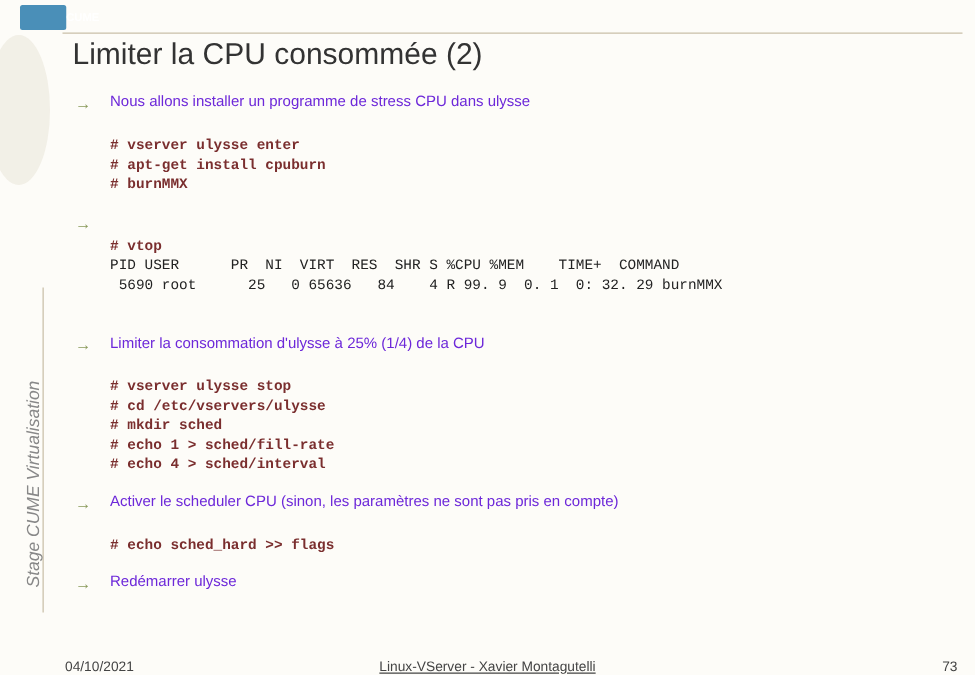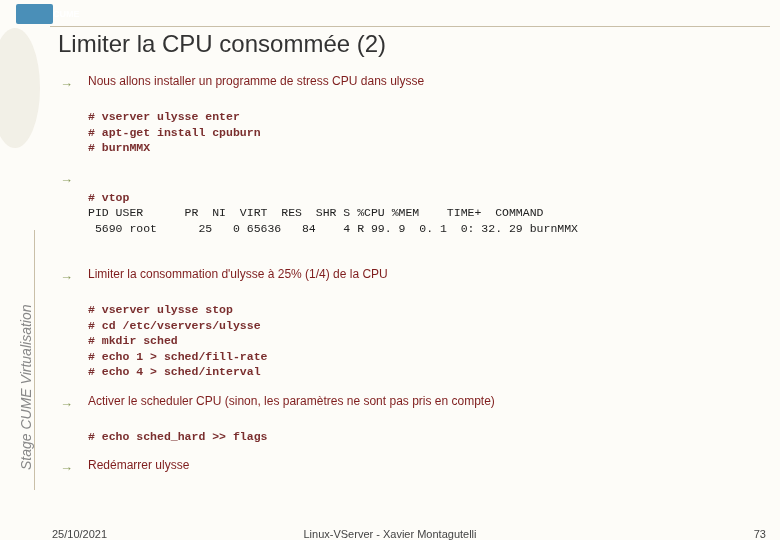"Nous allons installer un programme" .bullet-text { color: #7f1d1d -> #6d28d9 }
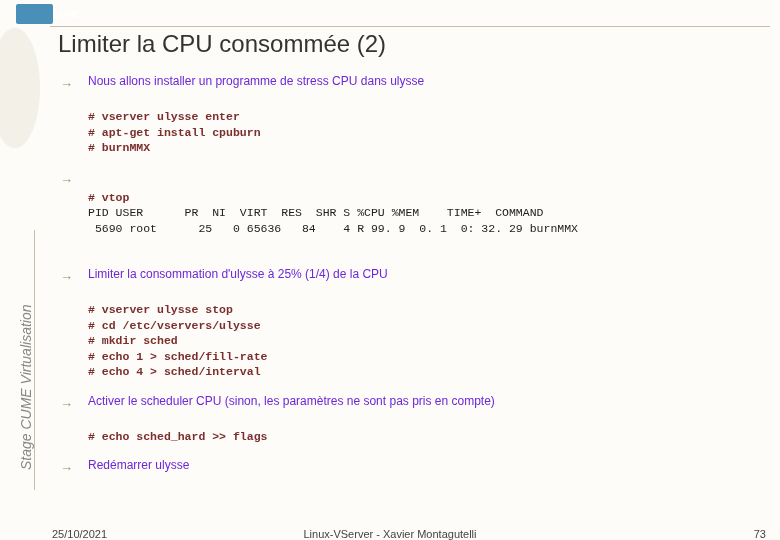"25/10/2021" span.date { text: 25/10/2021 -> 04/10/2021 }
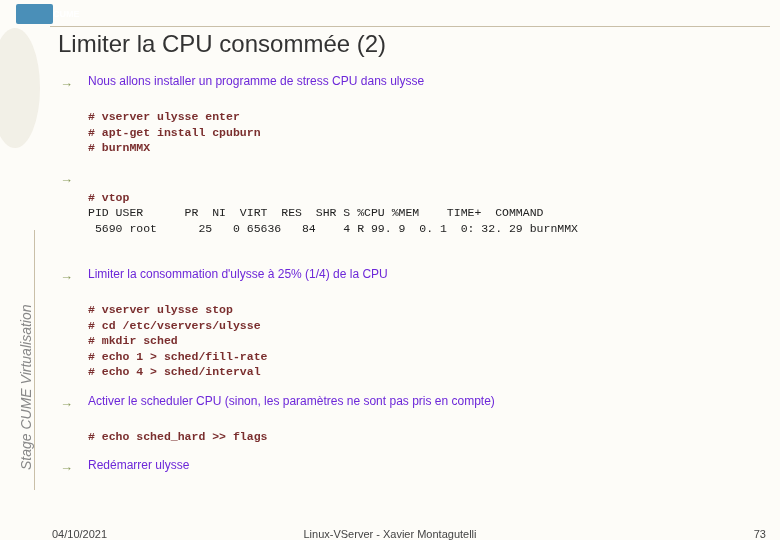"Linux-VServer - Xavier Montagutelli" .footer .center { text-decoration: none -> underline }
